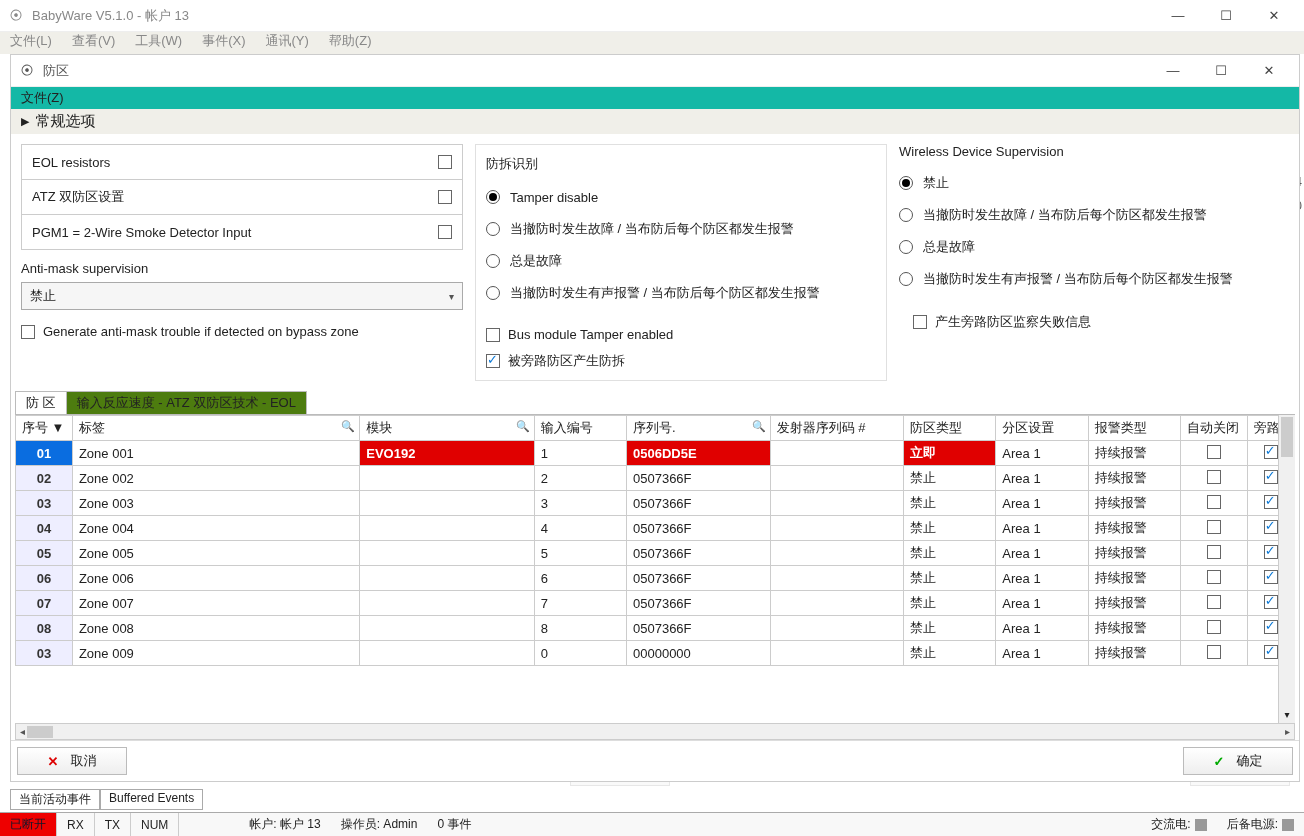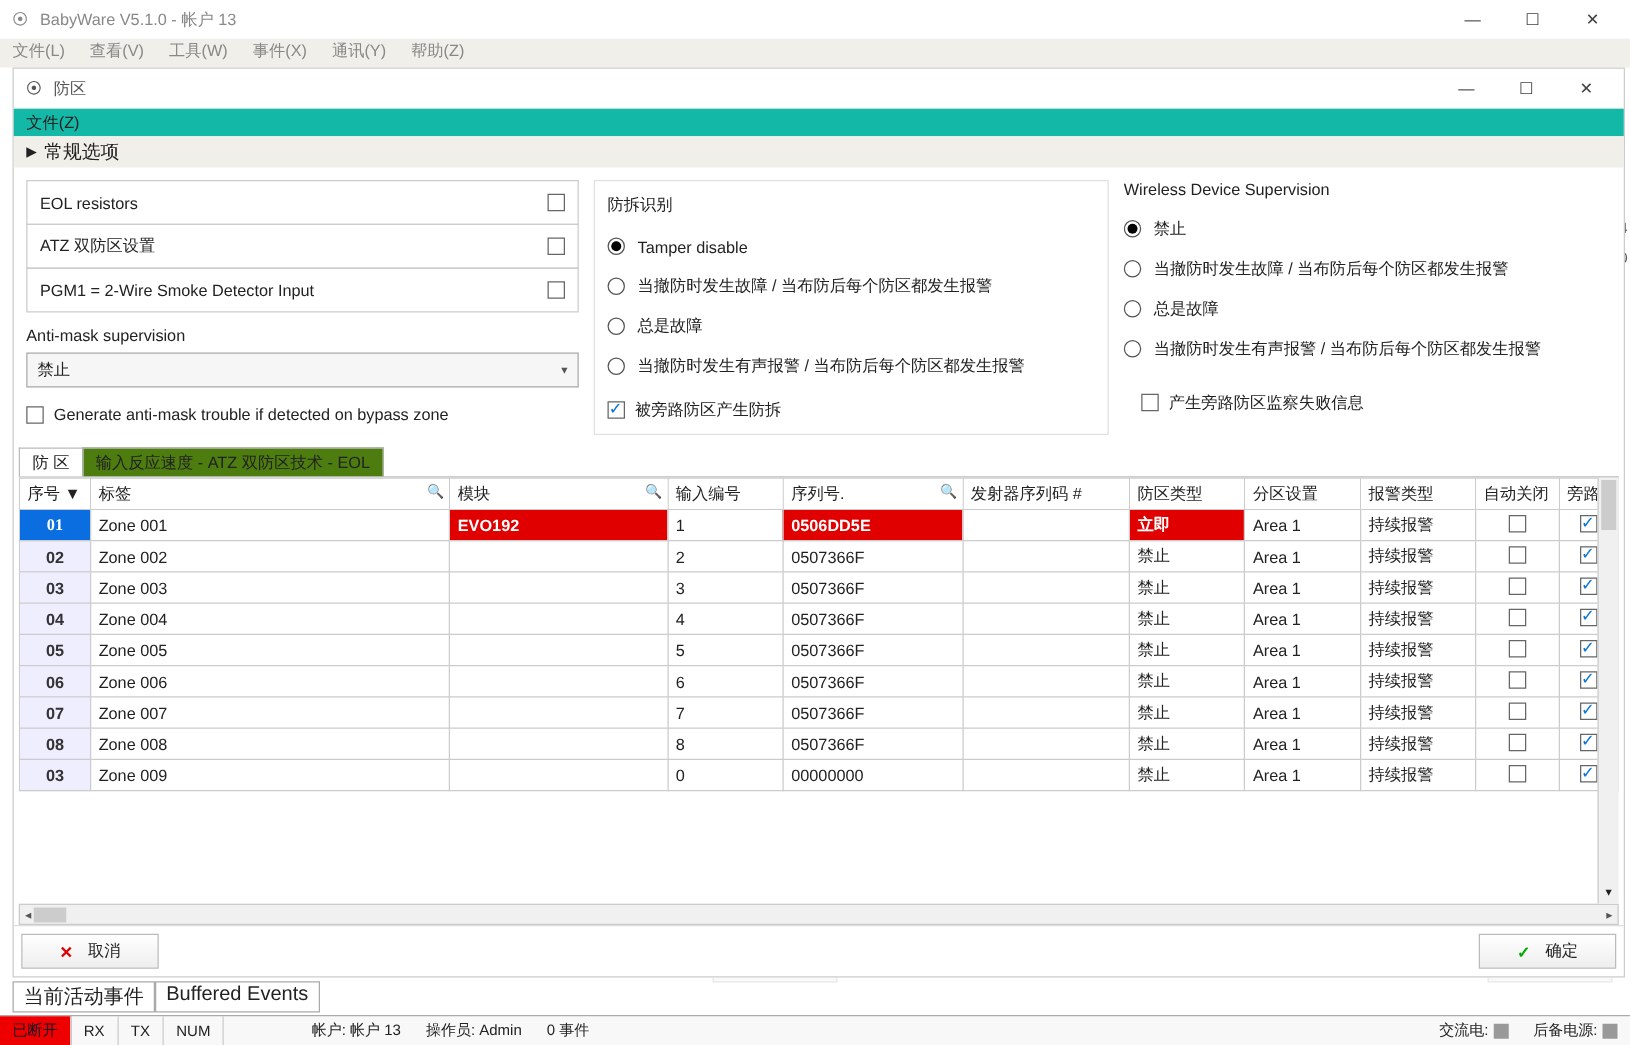"Bus module Tamper enabled" div.chk-line { html: none -> <div> <span></span> <span>Bus module Tamper enabled</span> </div> }
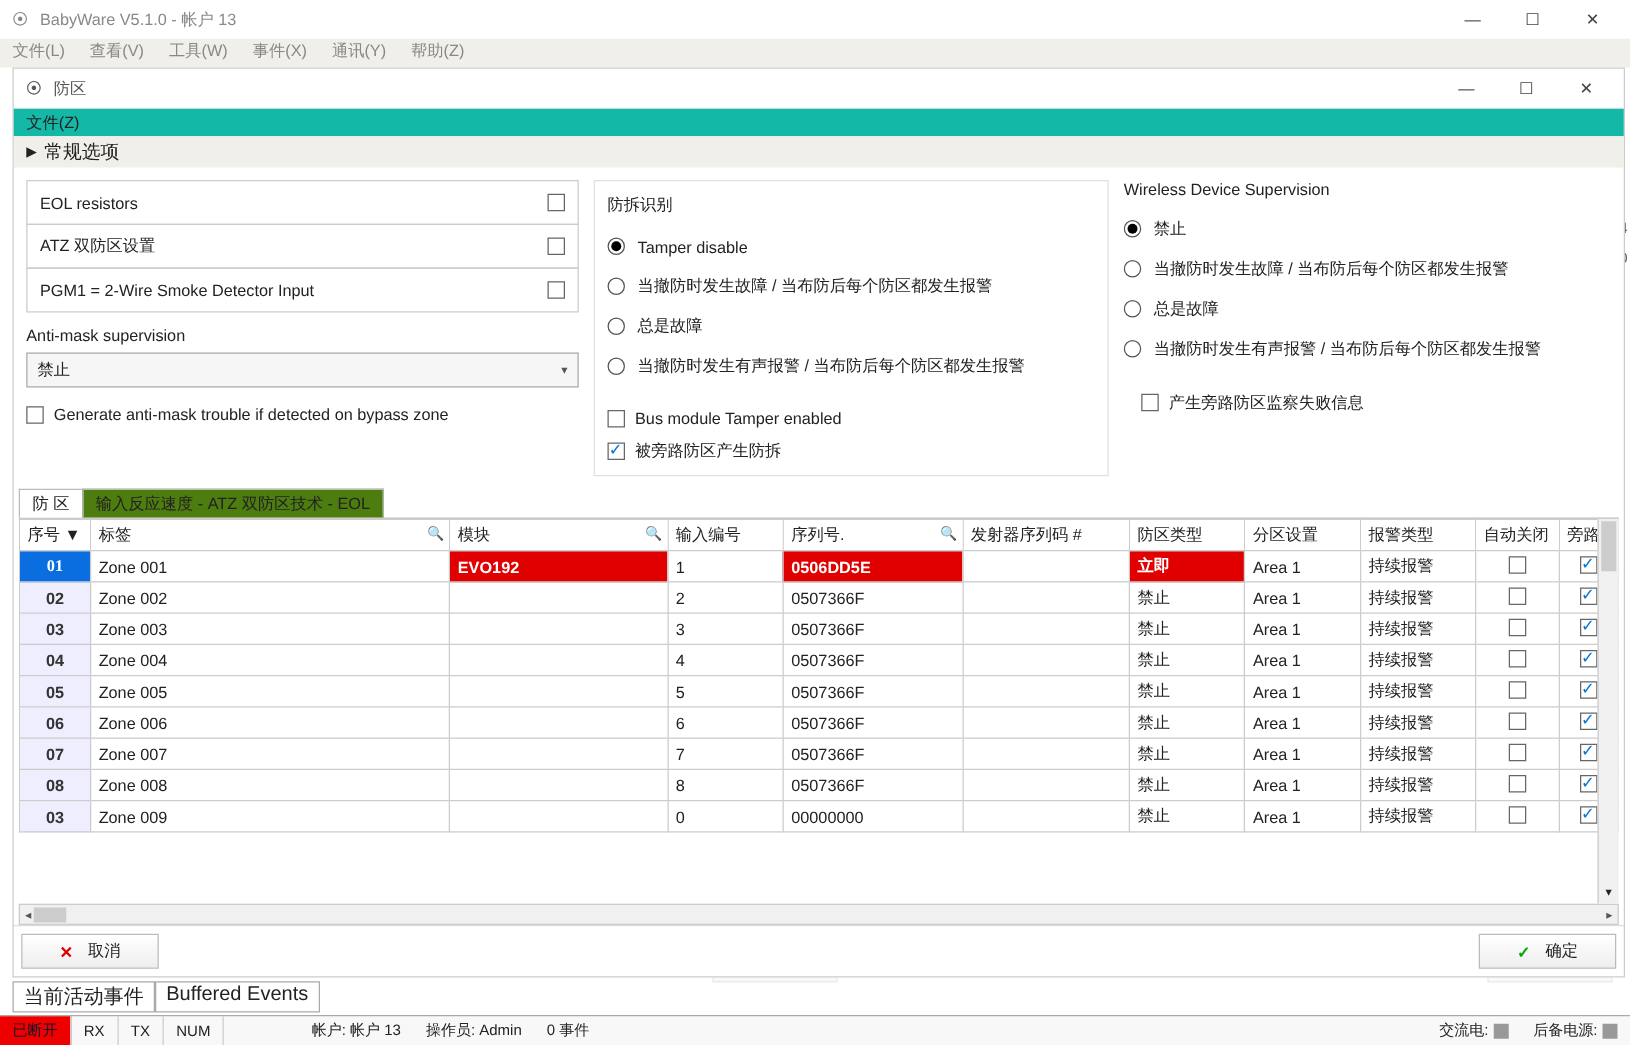"01" .row1 .col-num { font-family: Liberation Serif, serif -> none }
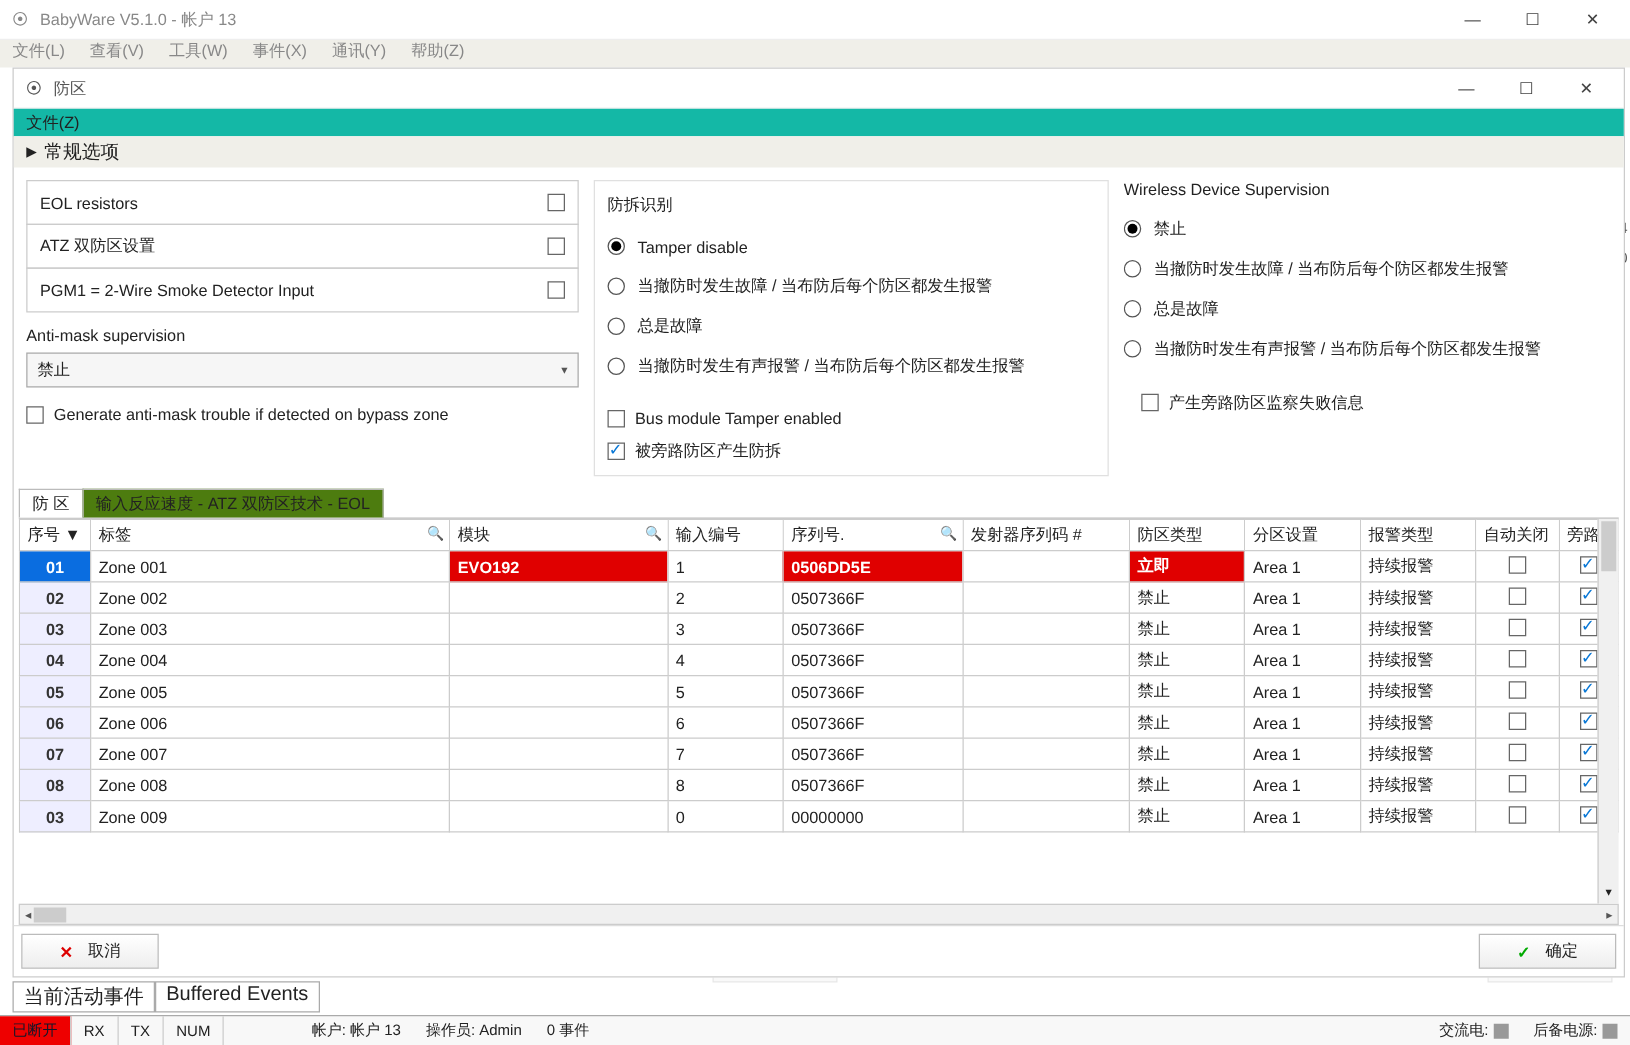"当前活动事件" .bottom-tabs .bt { font-size: 16px -> 12px }
